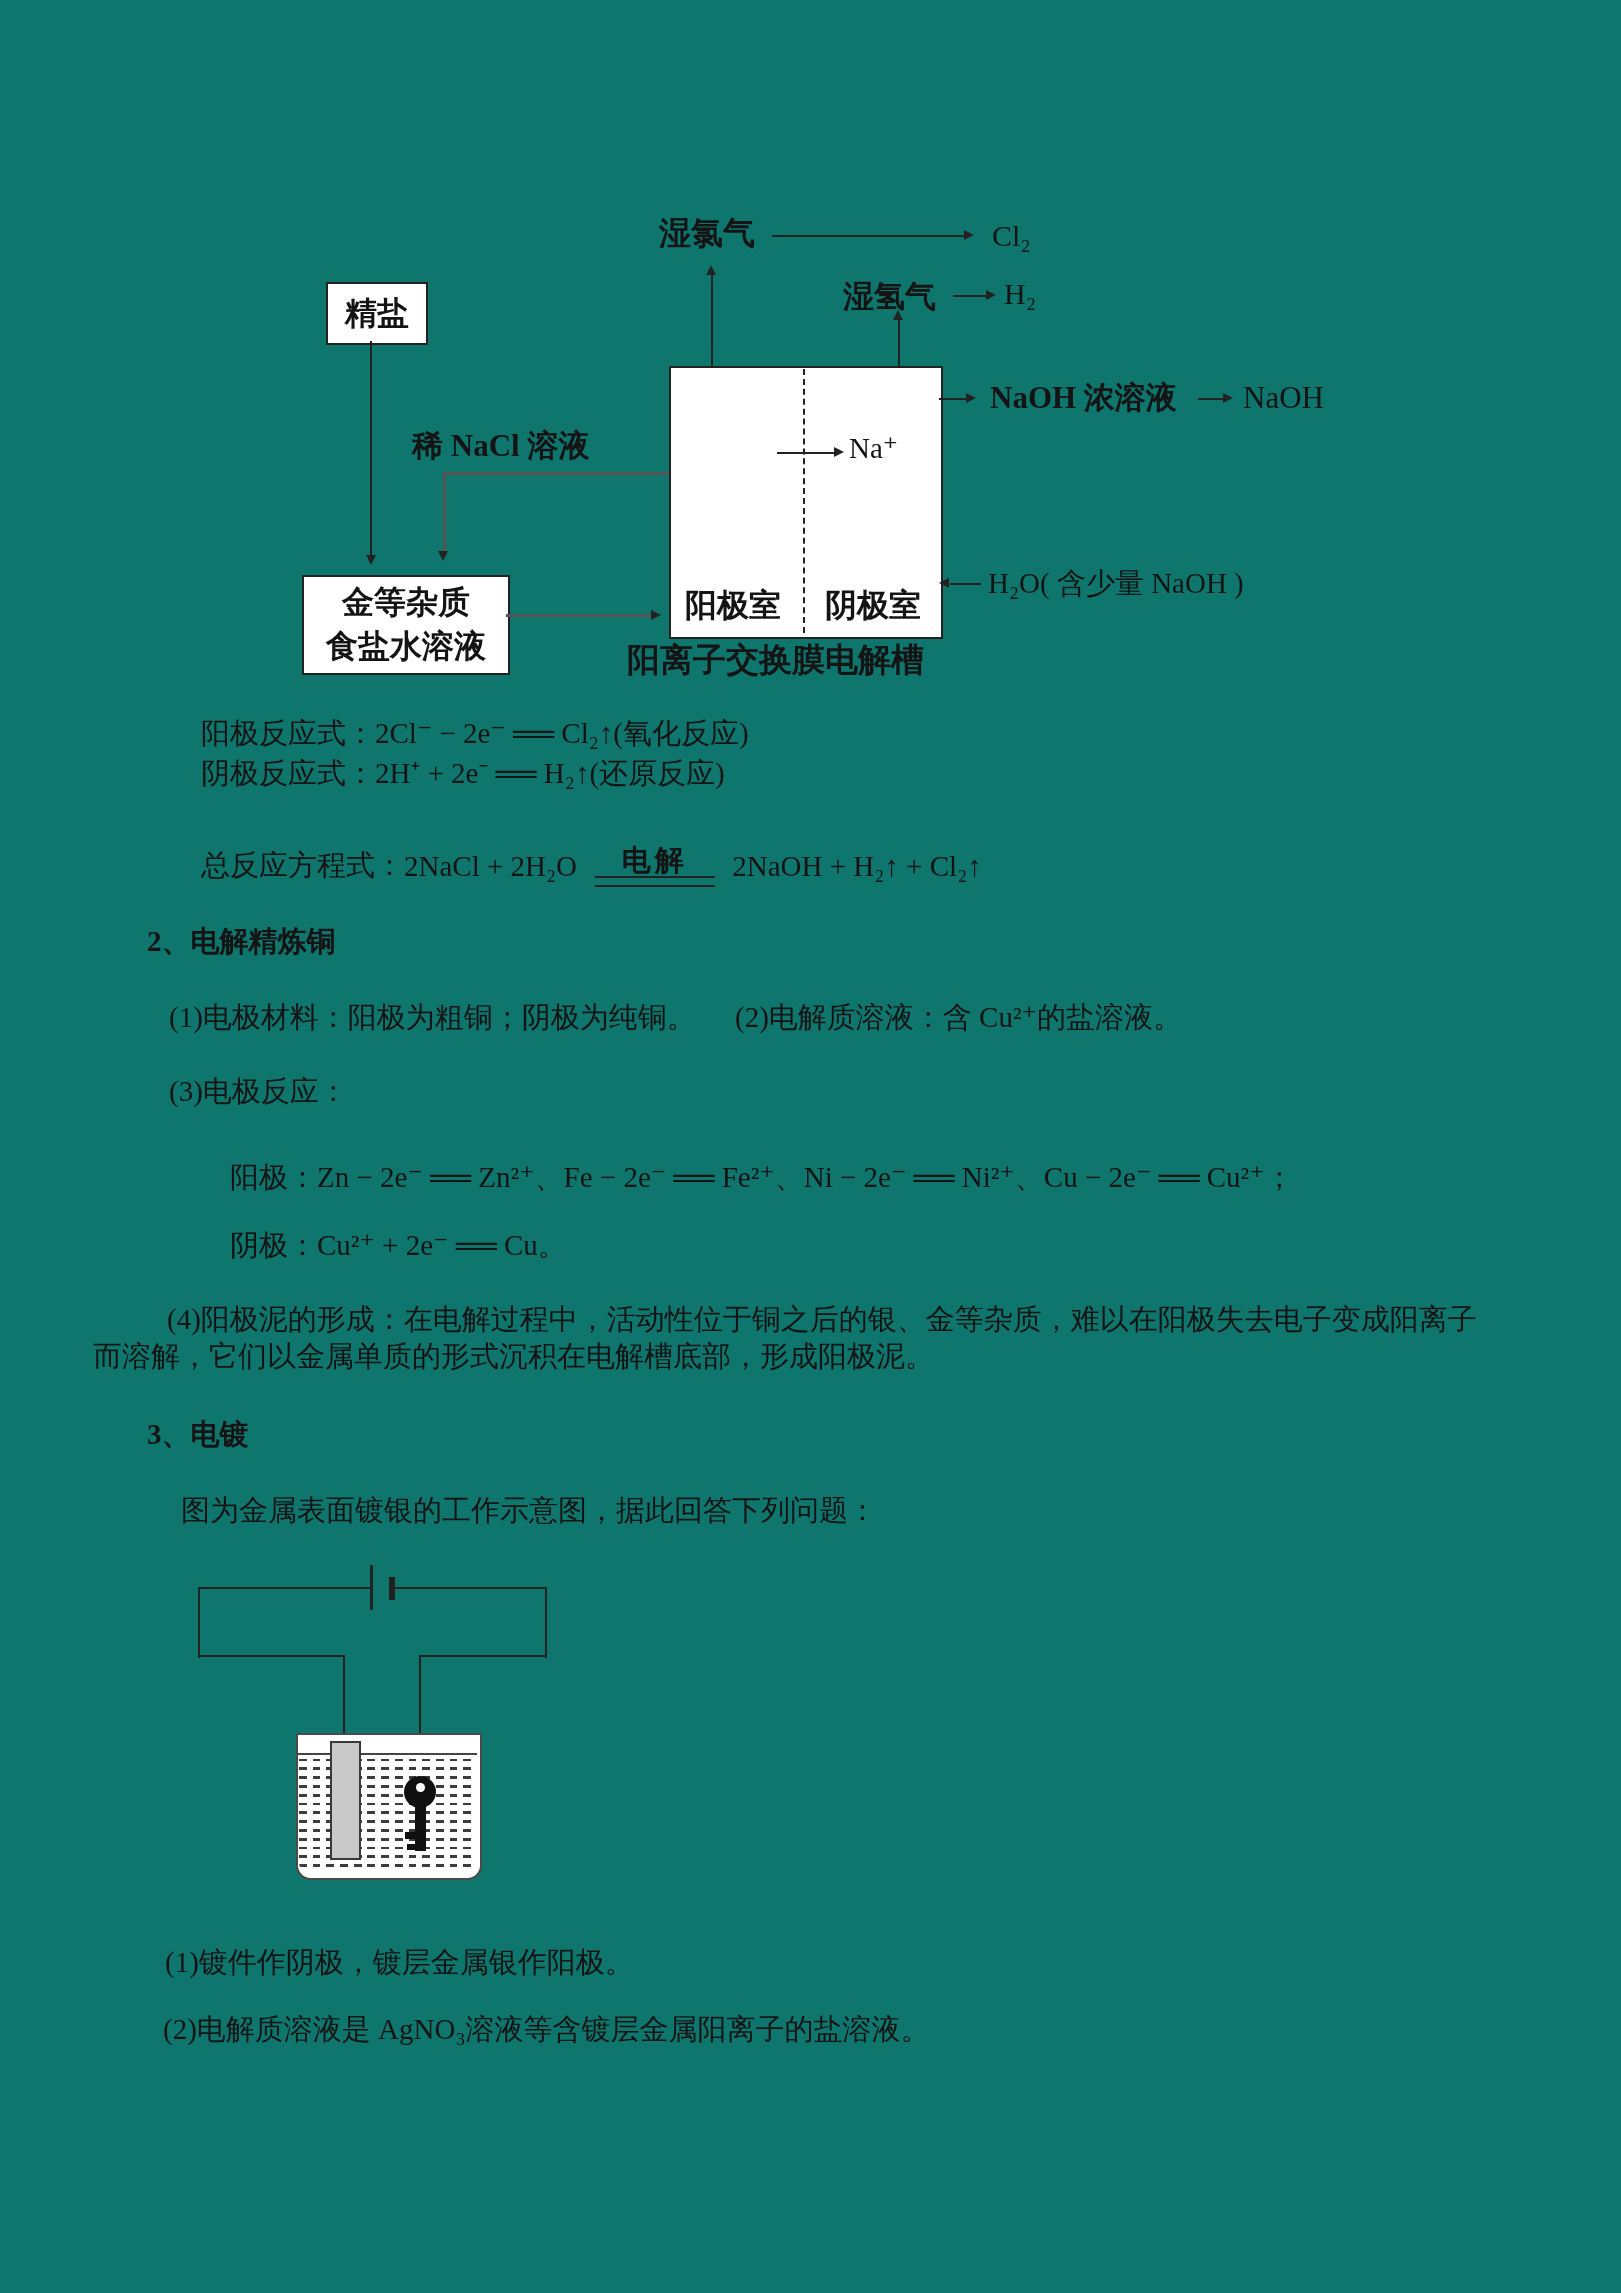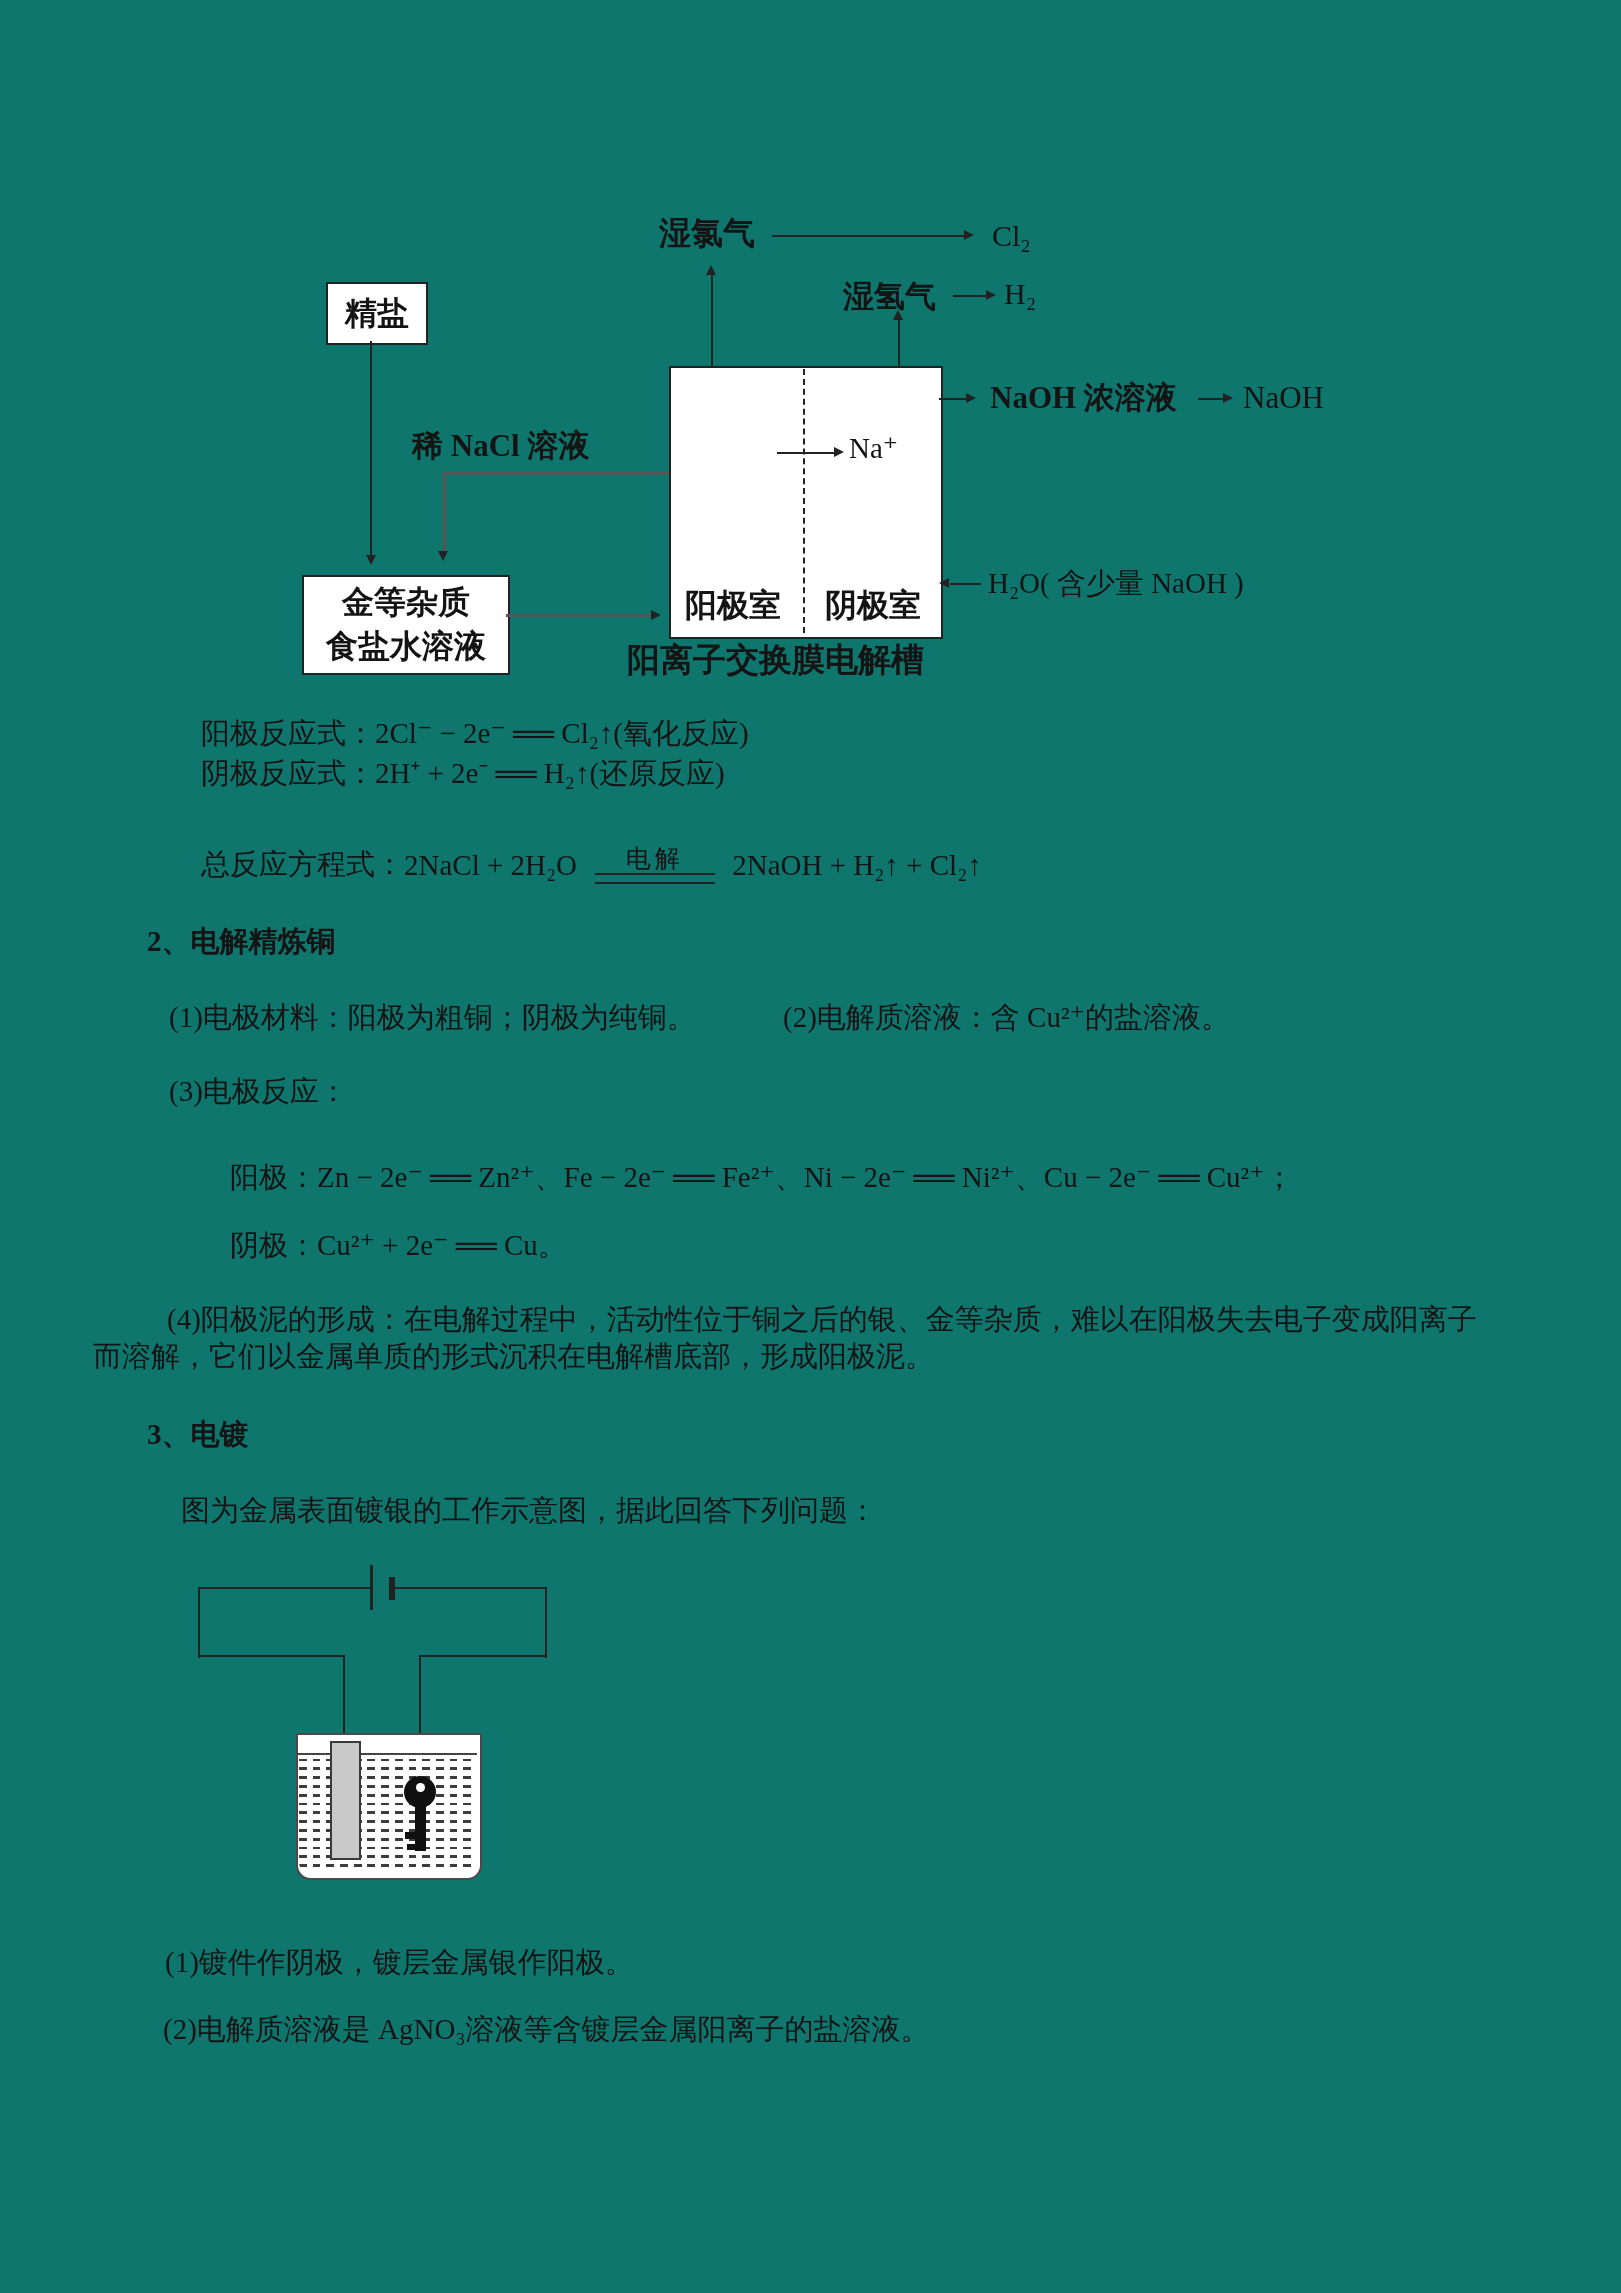"电解" .cond .ctxt { font-size: 25px -> 29px; font-weight: none -> bold }
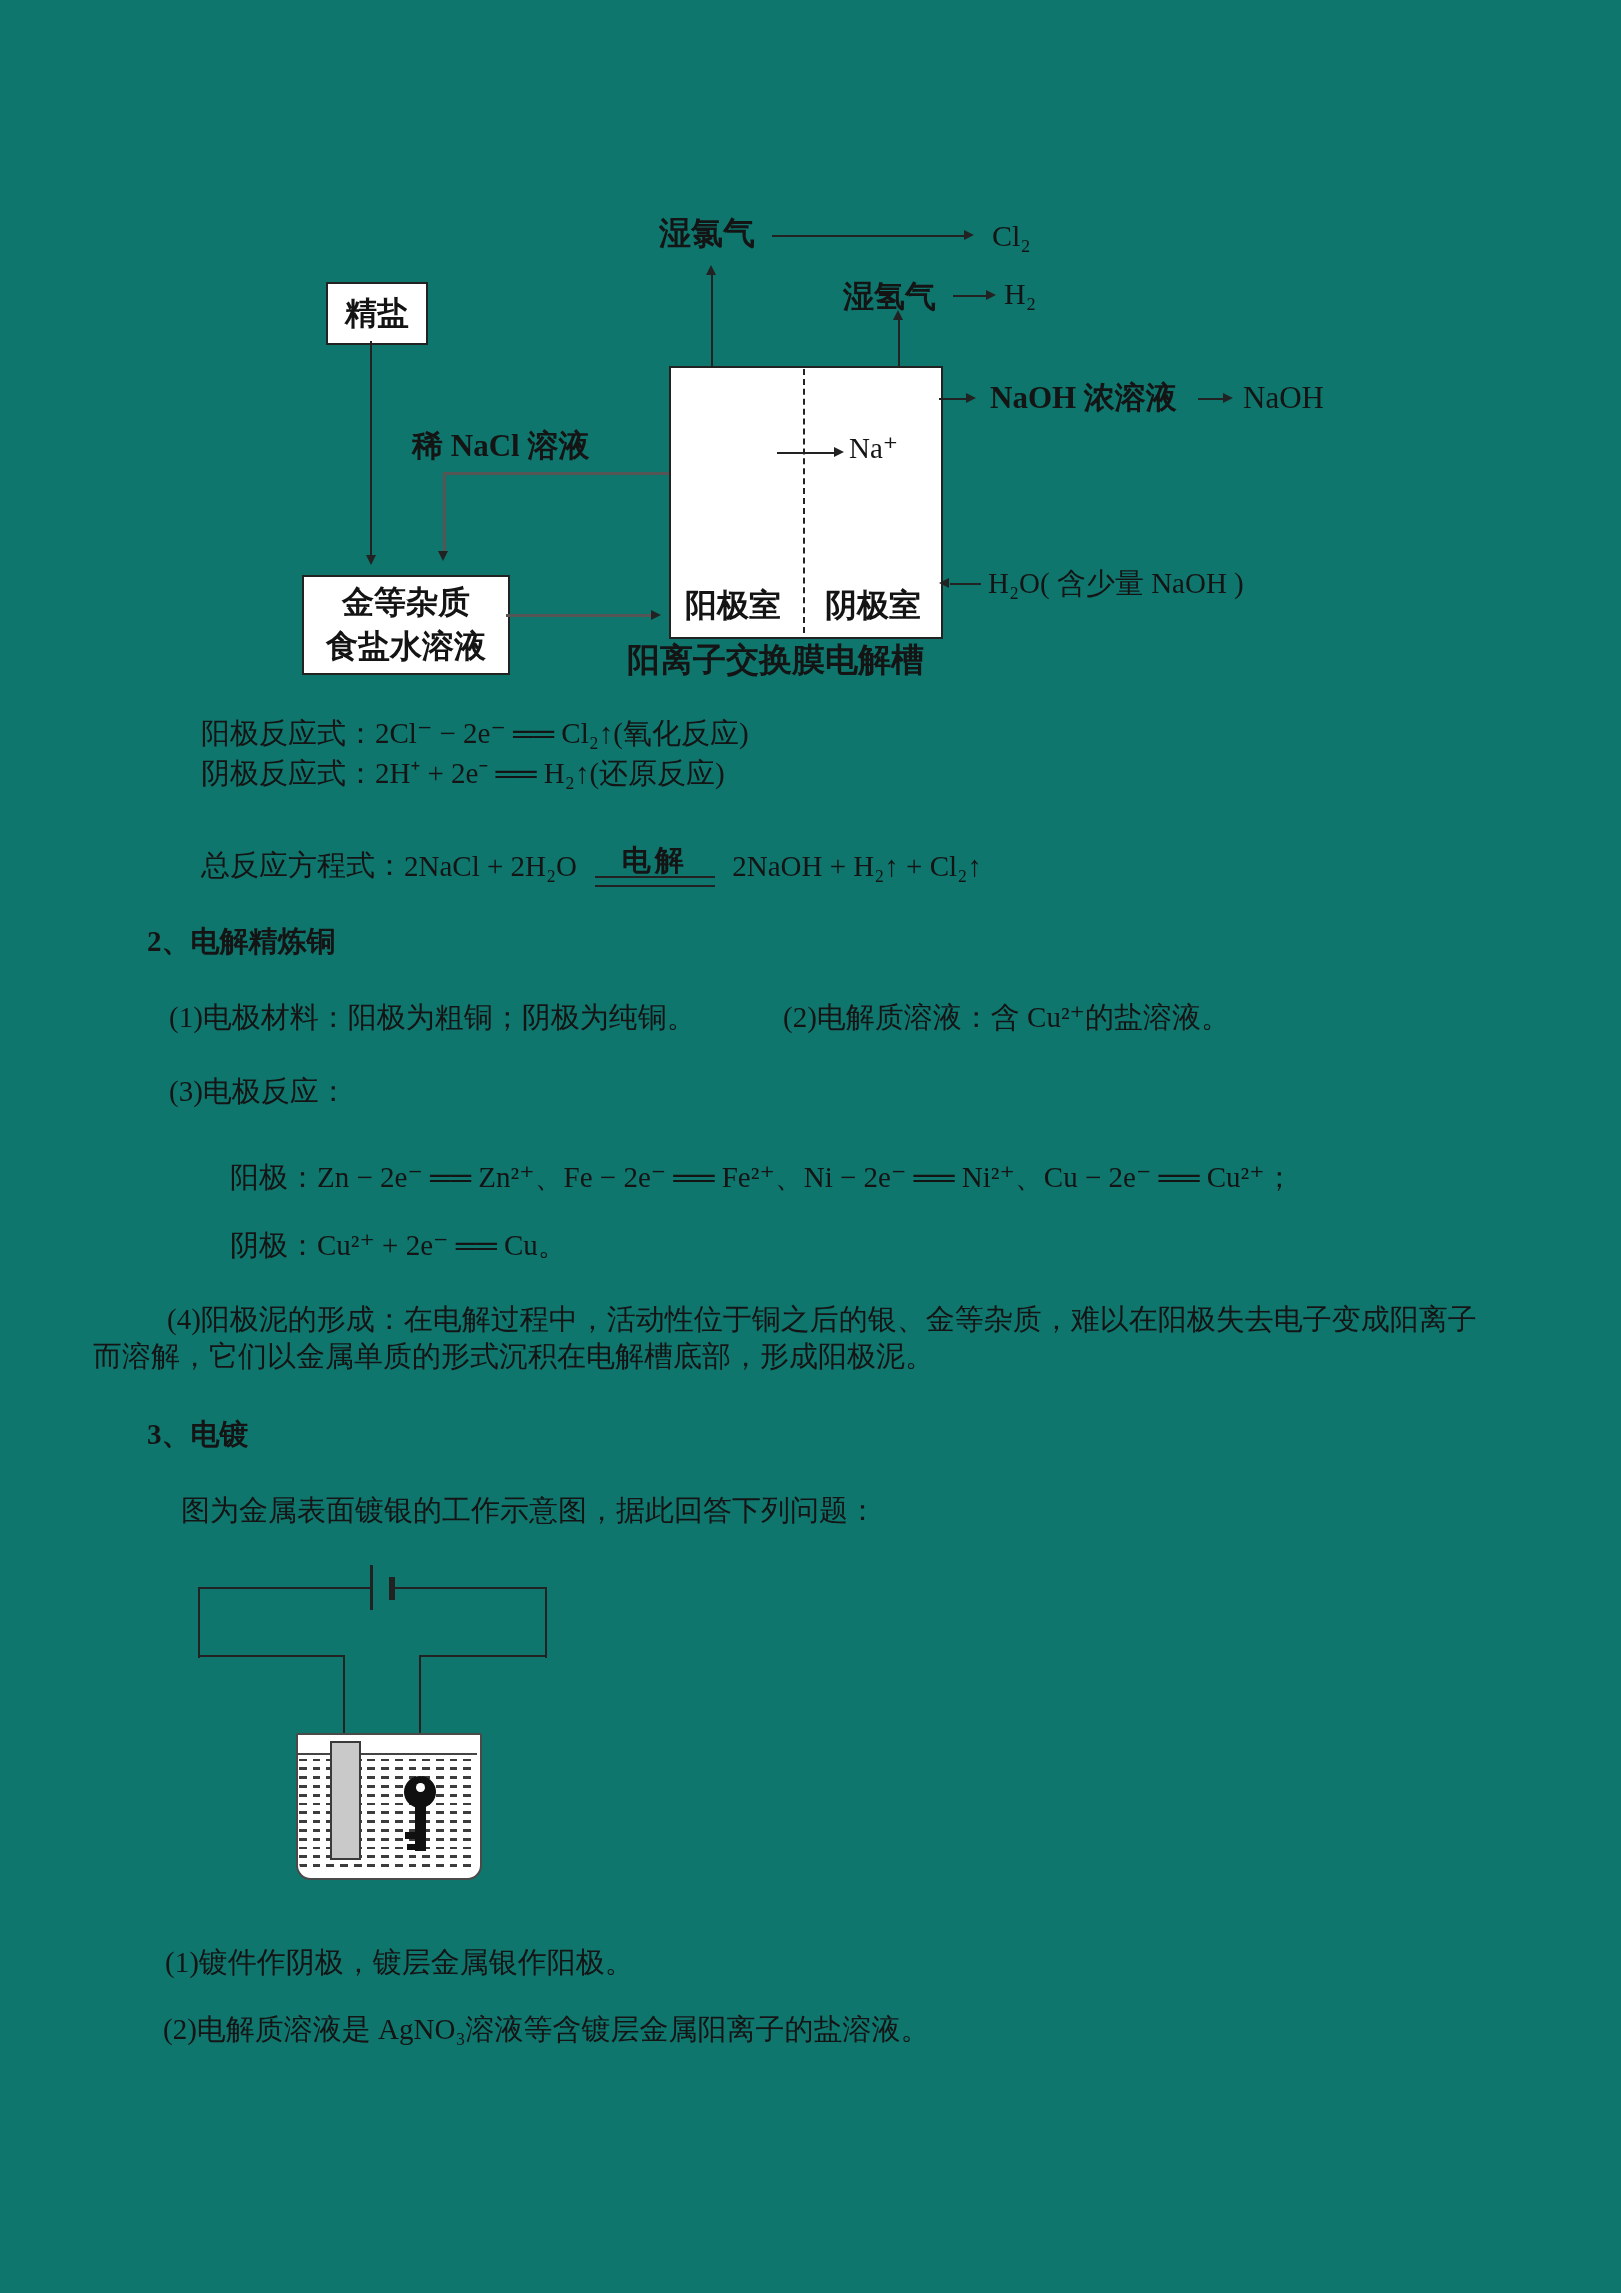"(2)电解质溶液：含 Cu²⁺的盐溶液。" div.t { margin-left: 48px -> none }
